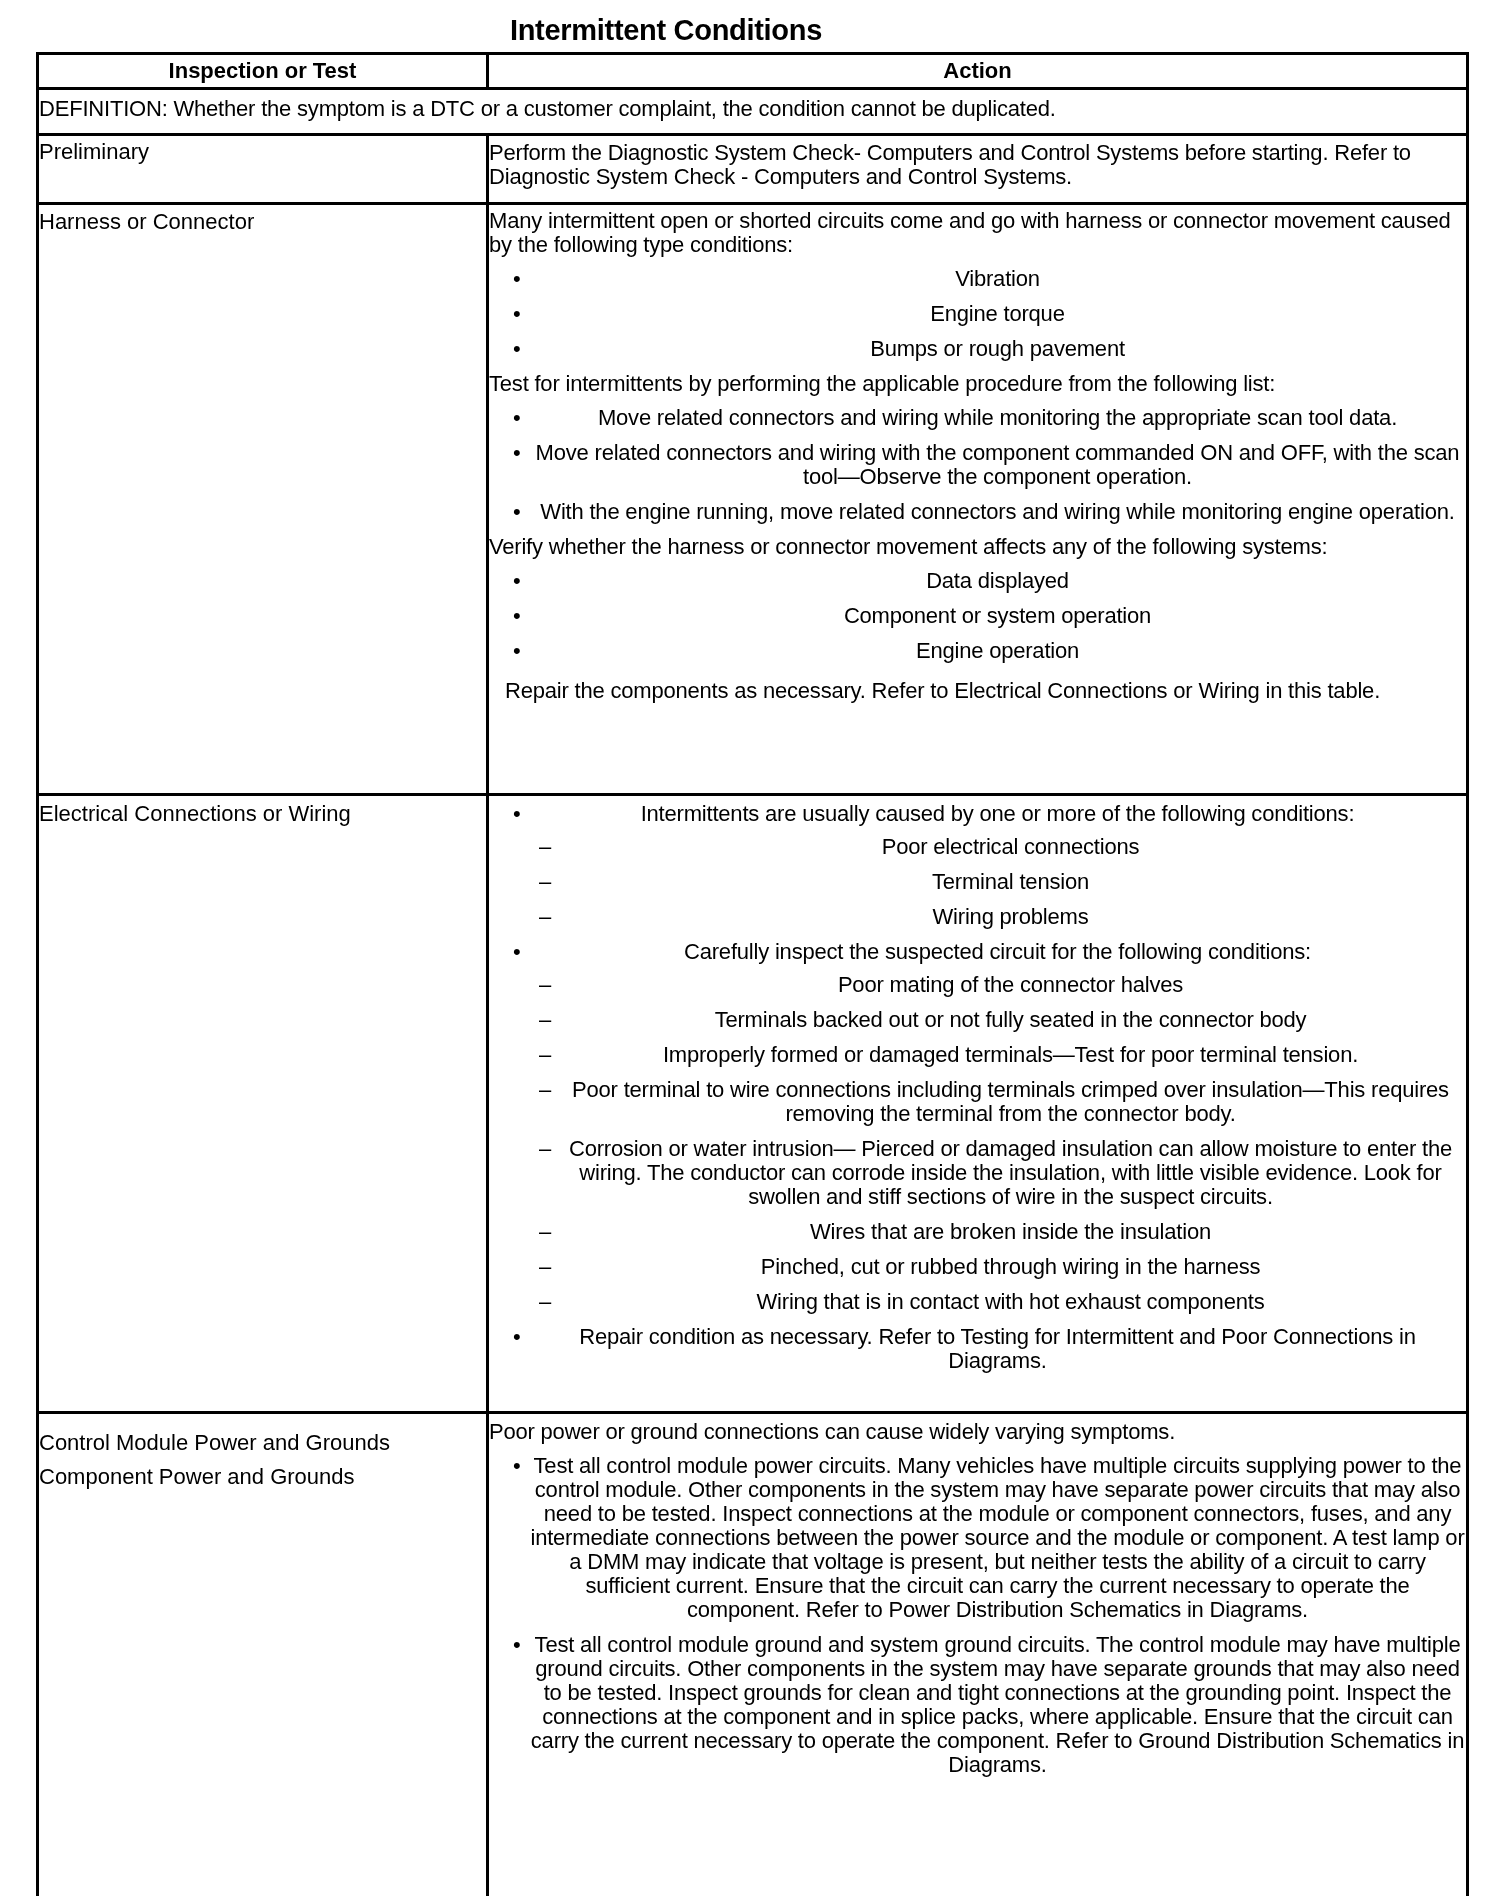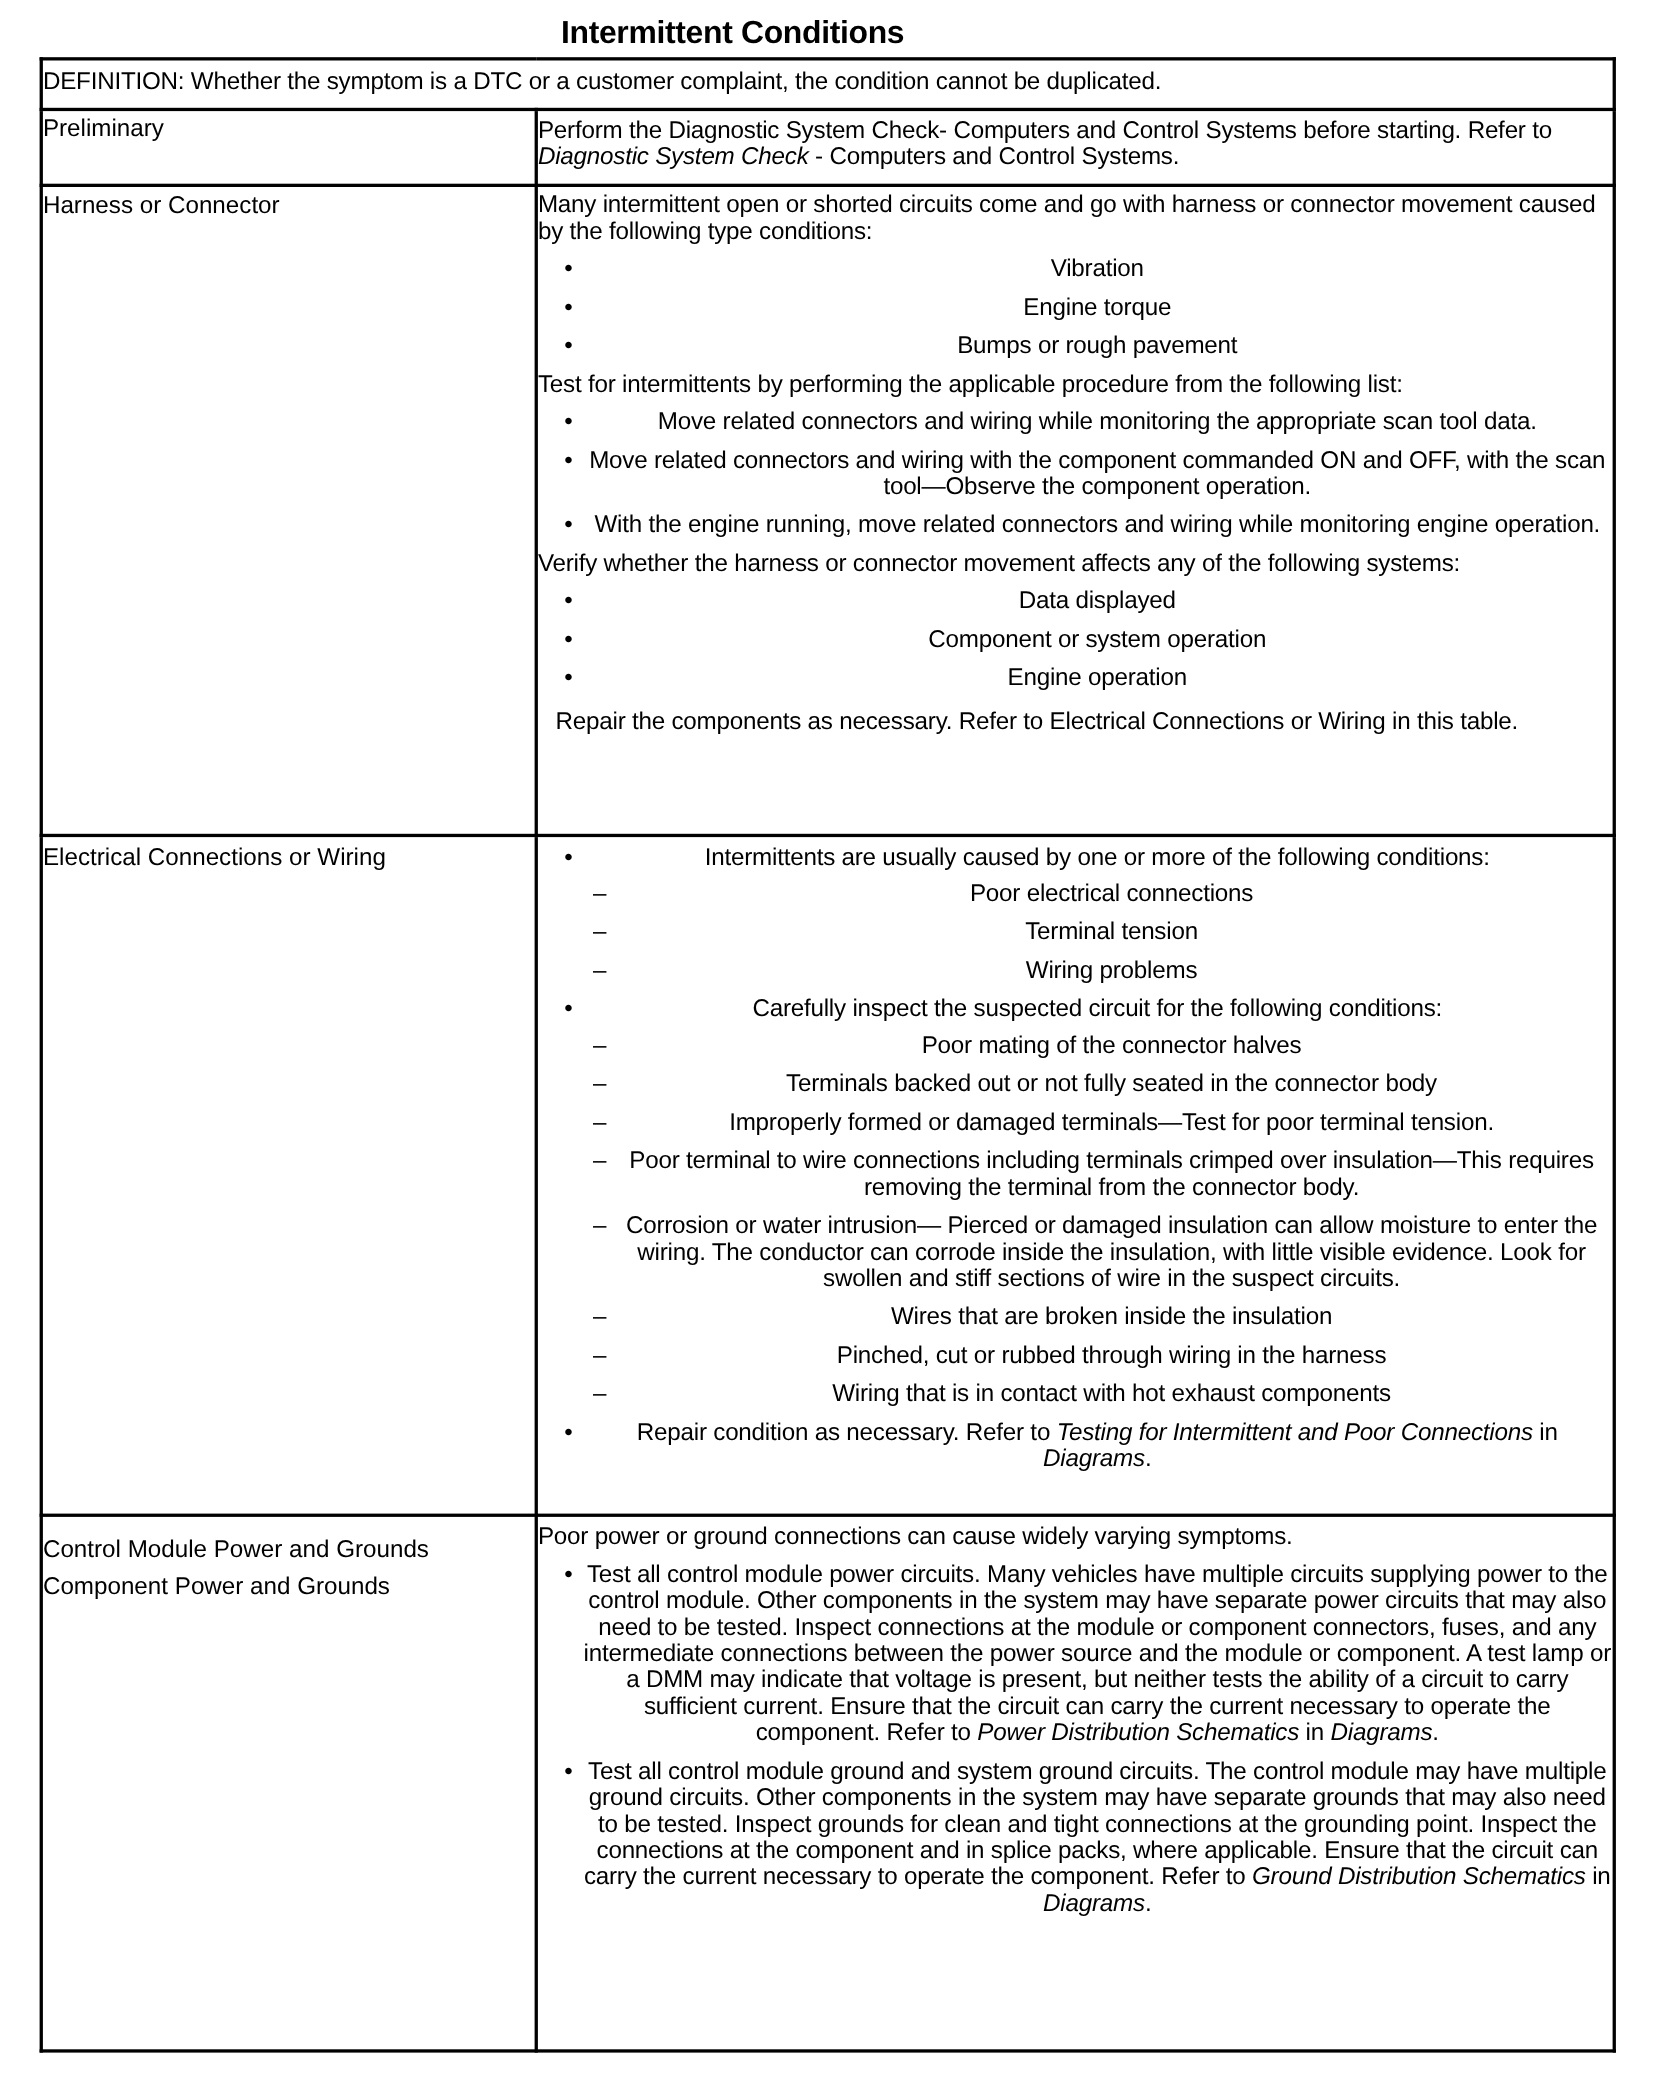"Inspection or Test" tr { html: none -> <tr> <th>Inspection or Test</th> <th>Action</th> </tr> }
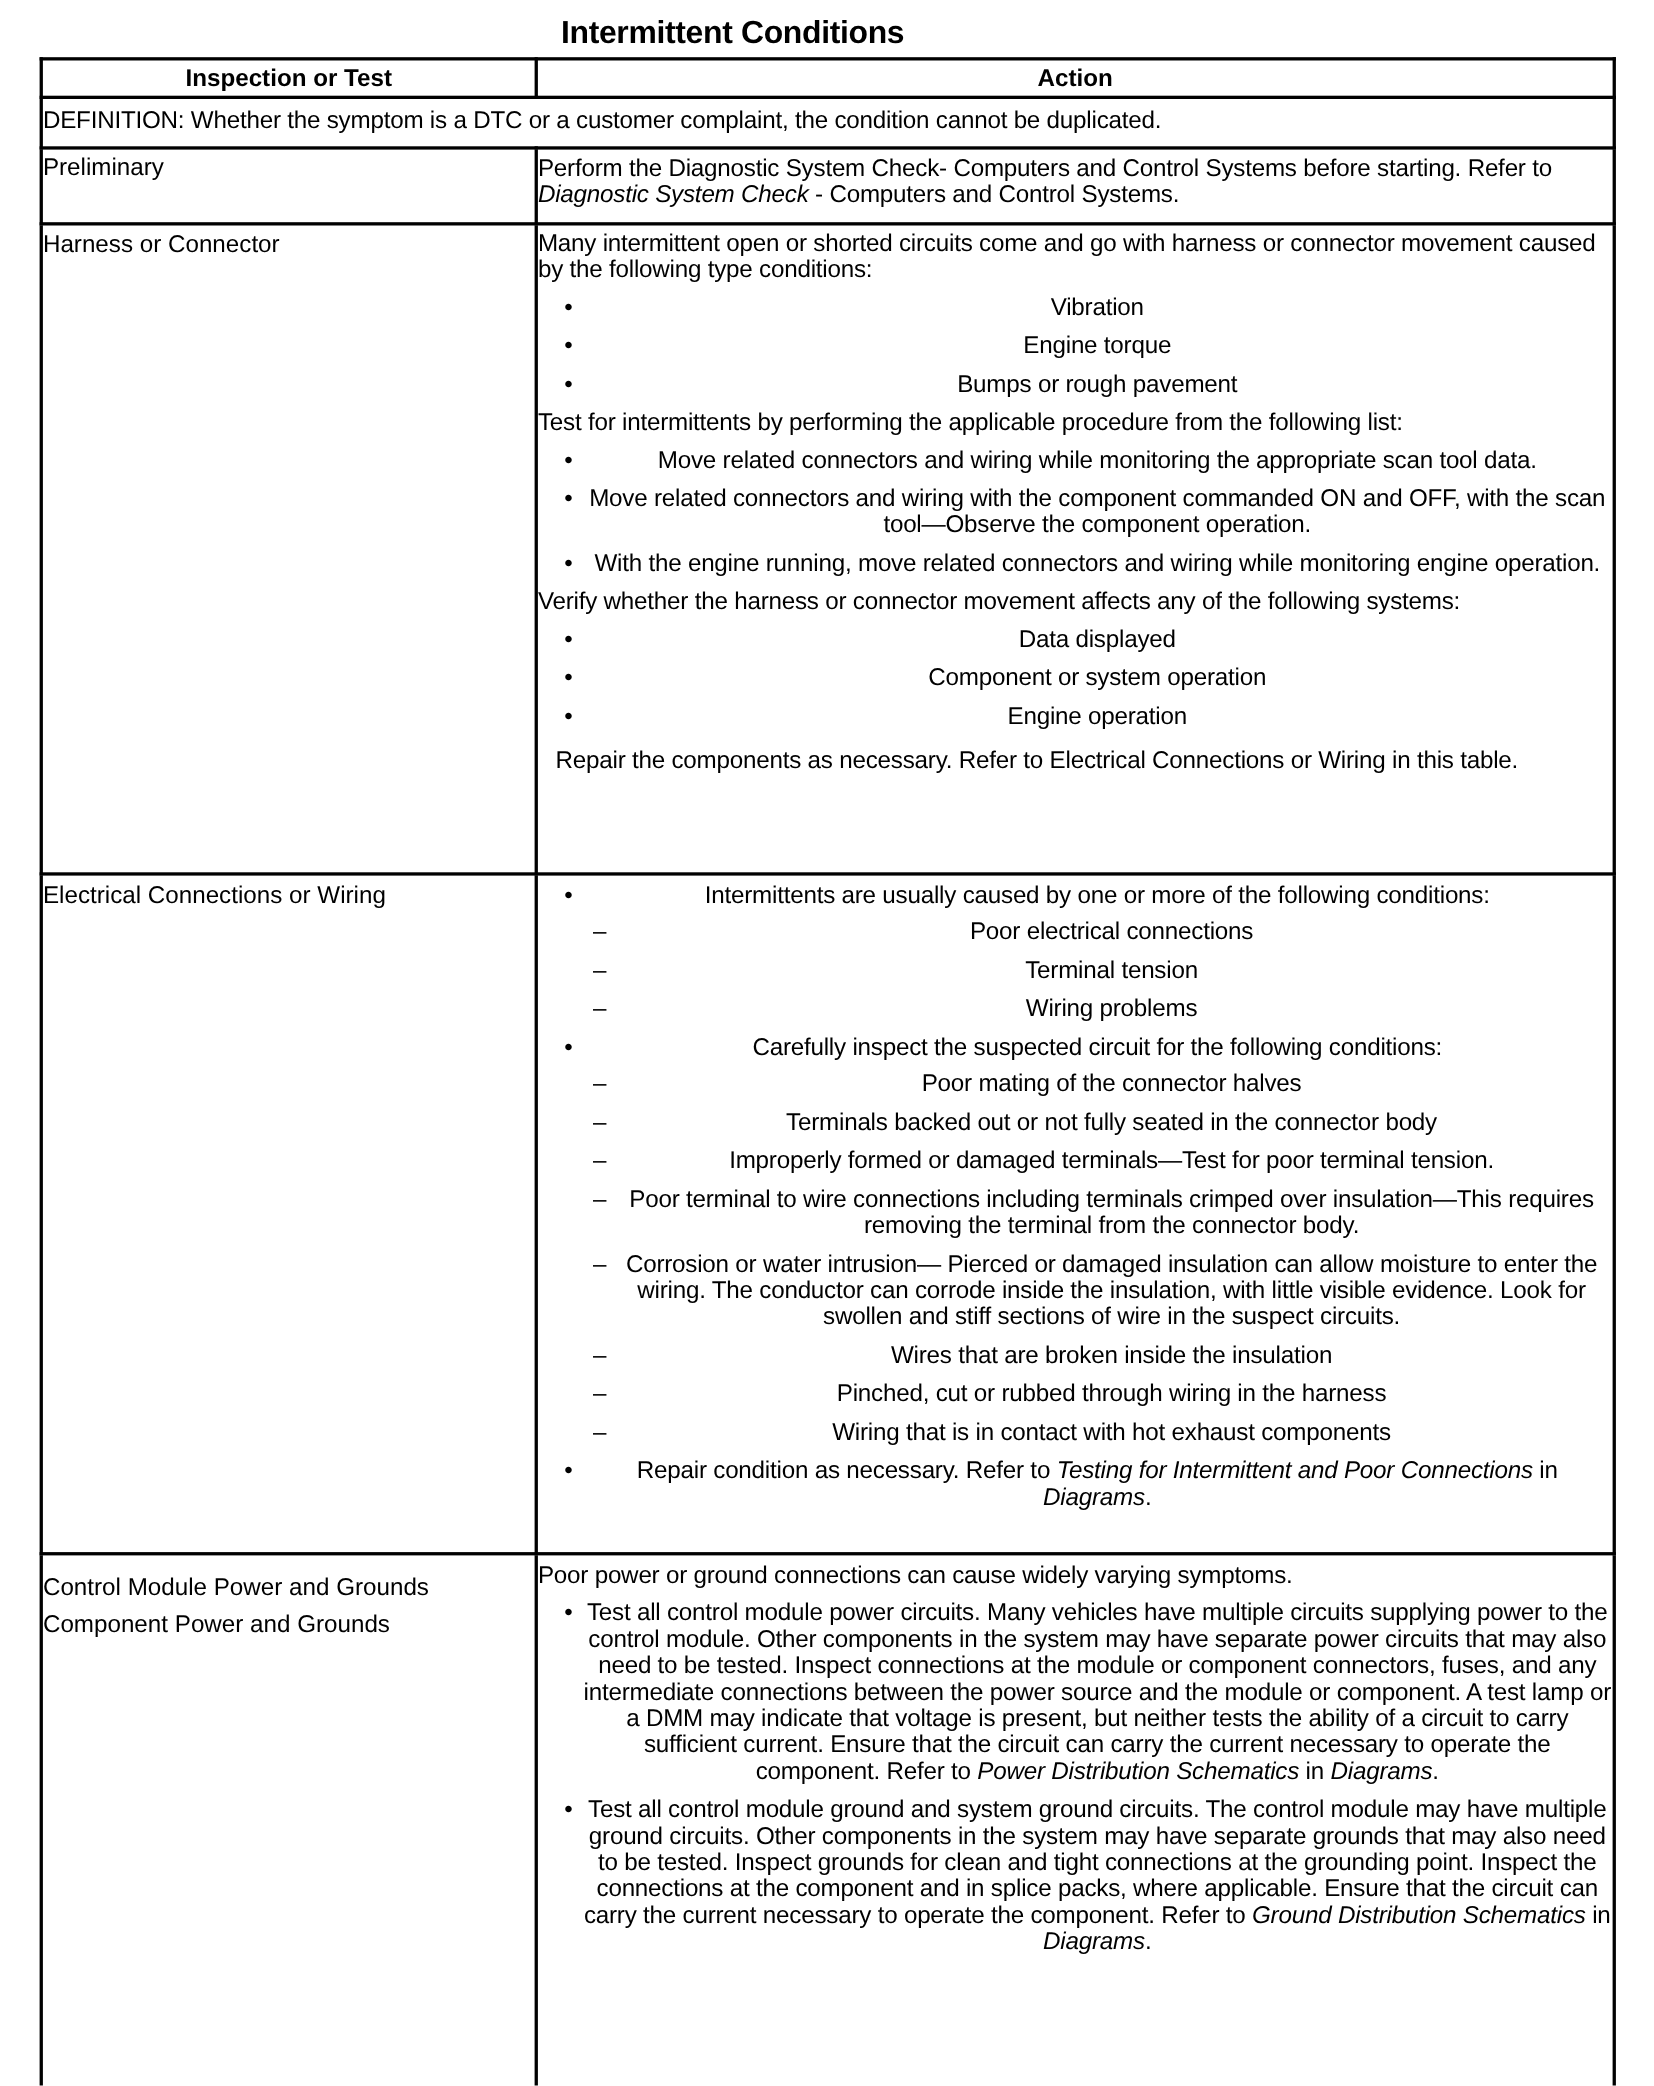"Diagnostic System Check" .i { font-style: italic -> none }
